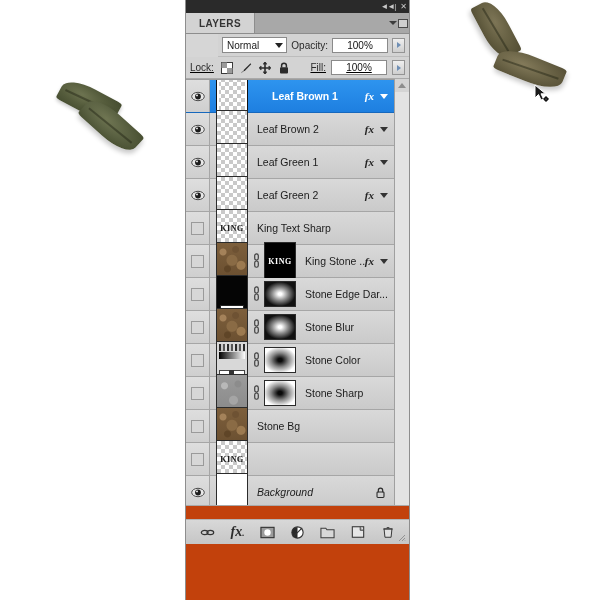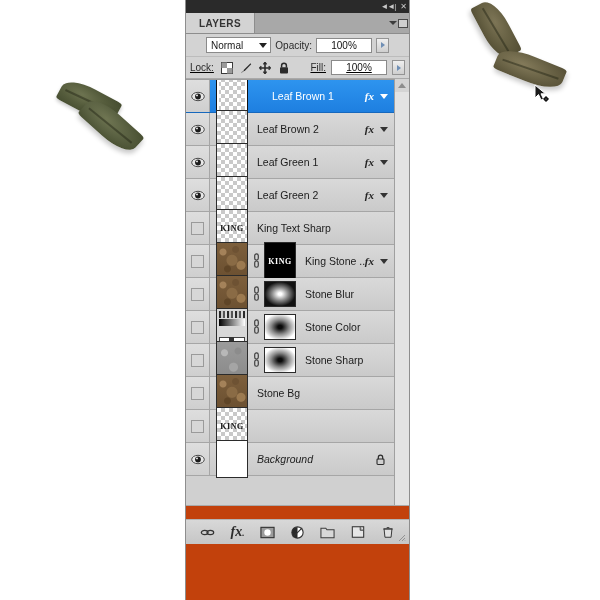"Normal" .ctrl-row { margin-left: none -> 32px; padding: 0 20px -> 0 4px }
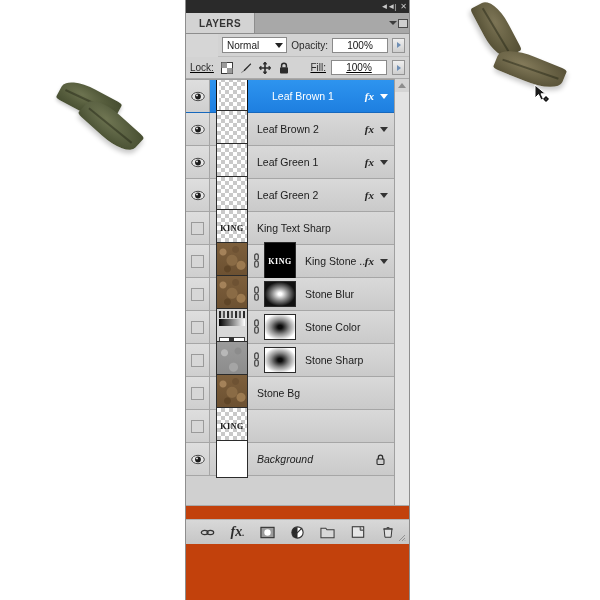"Leaf Brown 1" .row.selected .lname { font-weight: normal -> bold }
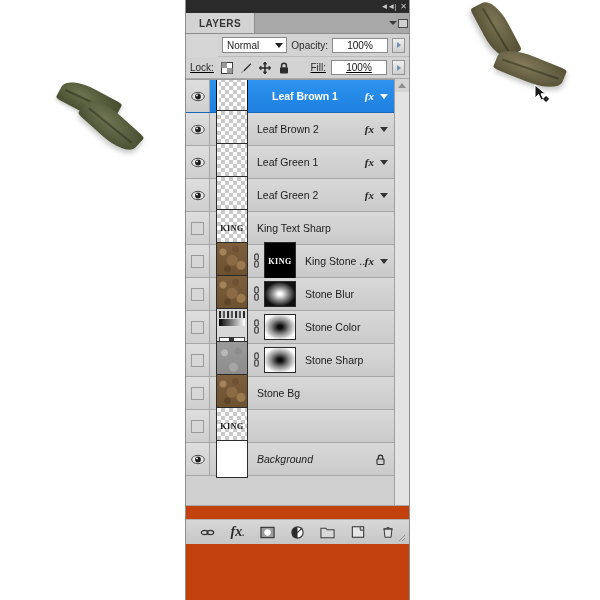"Stone Edge Dar..." div.row { html: none -> <div> <span> <span></span> </span> <span></span> <span> <svg> <rect></rect> <rect></rect> </svg> </span> <span></span> <span>Stone Edge Dar...</span> </div> }
